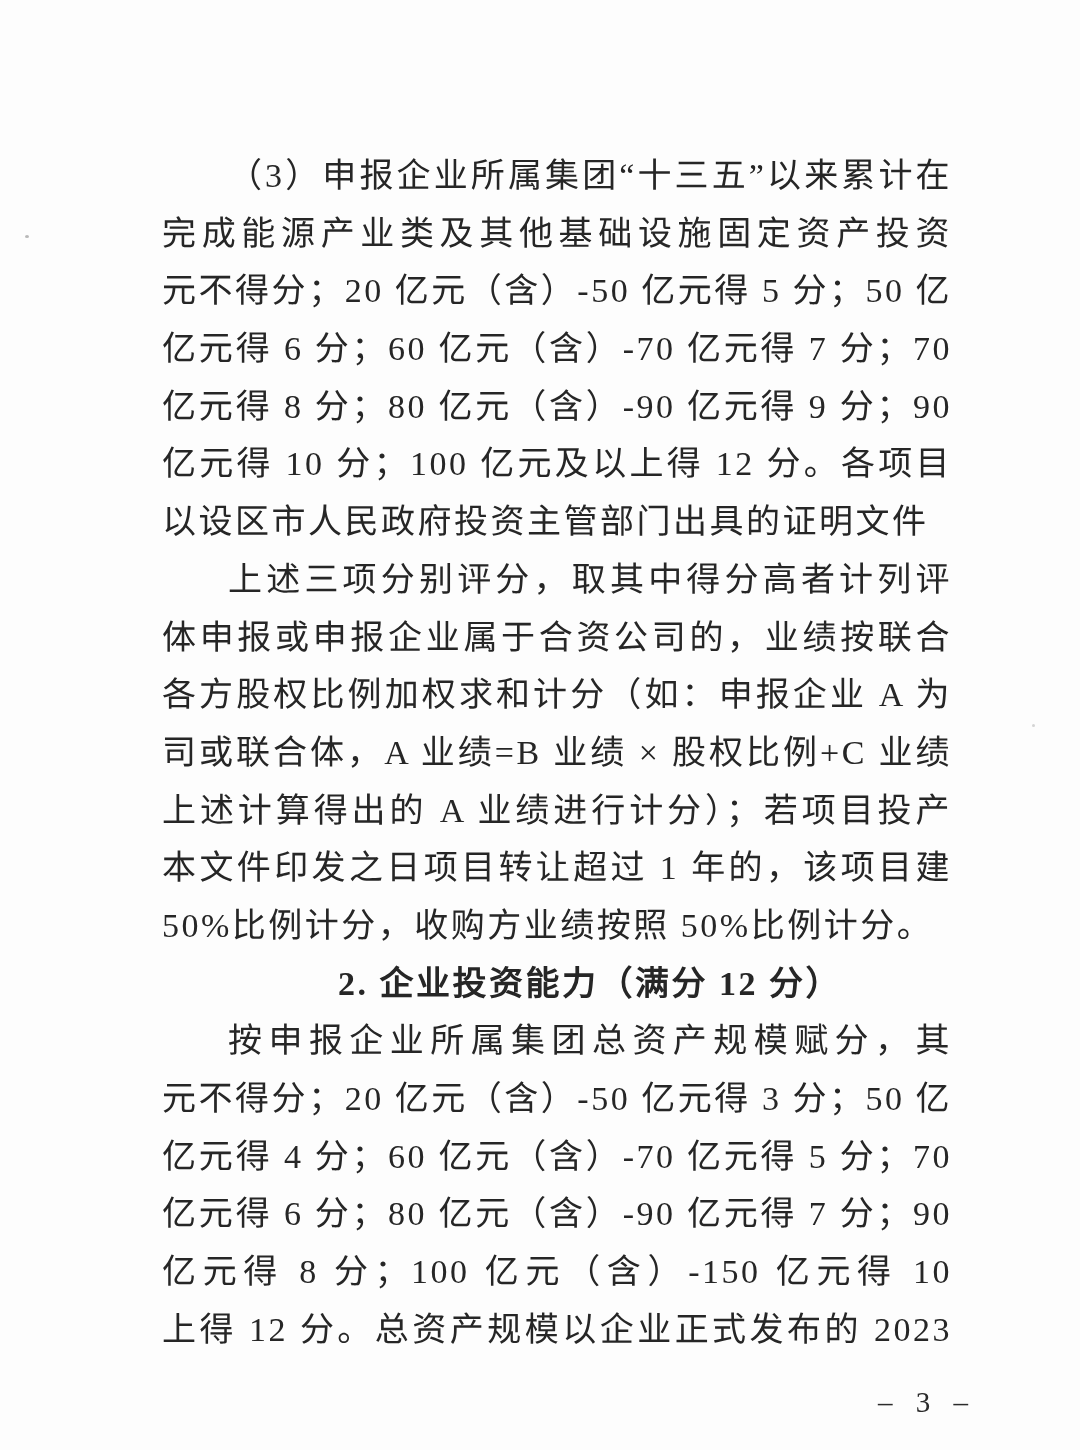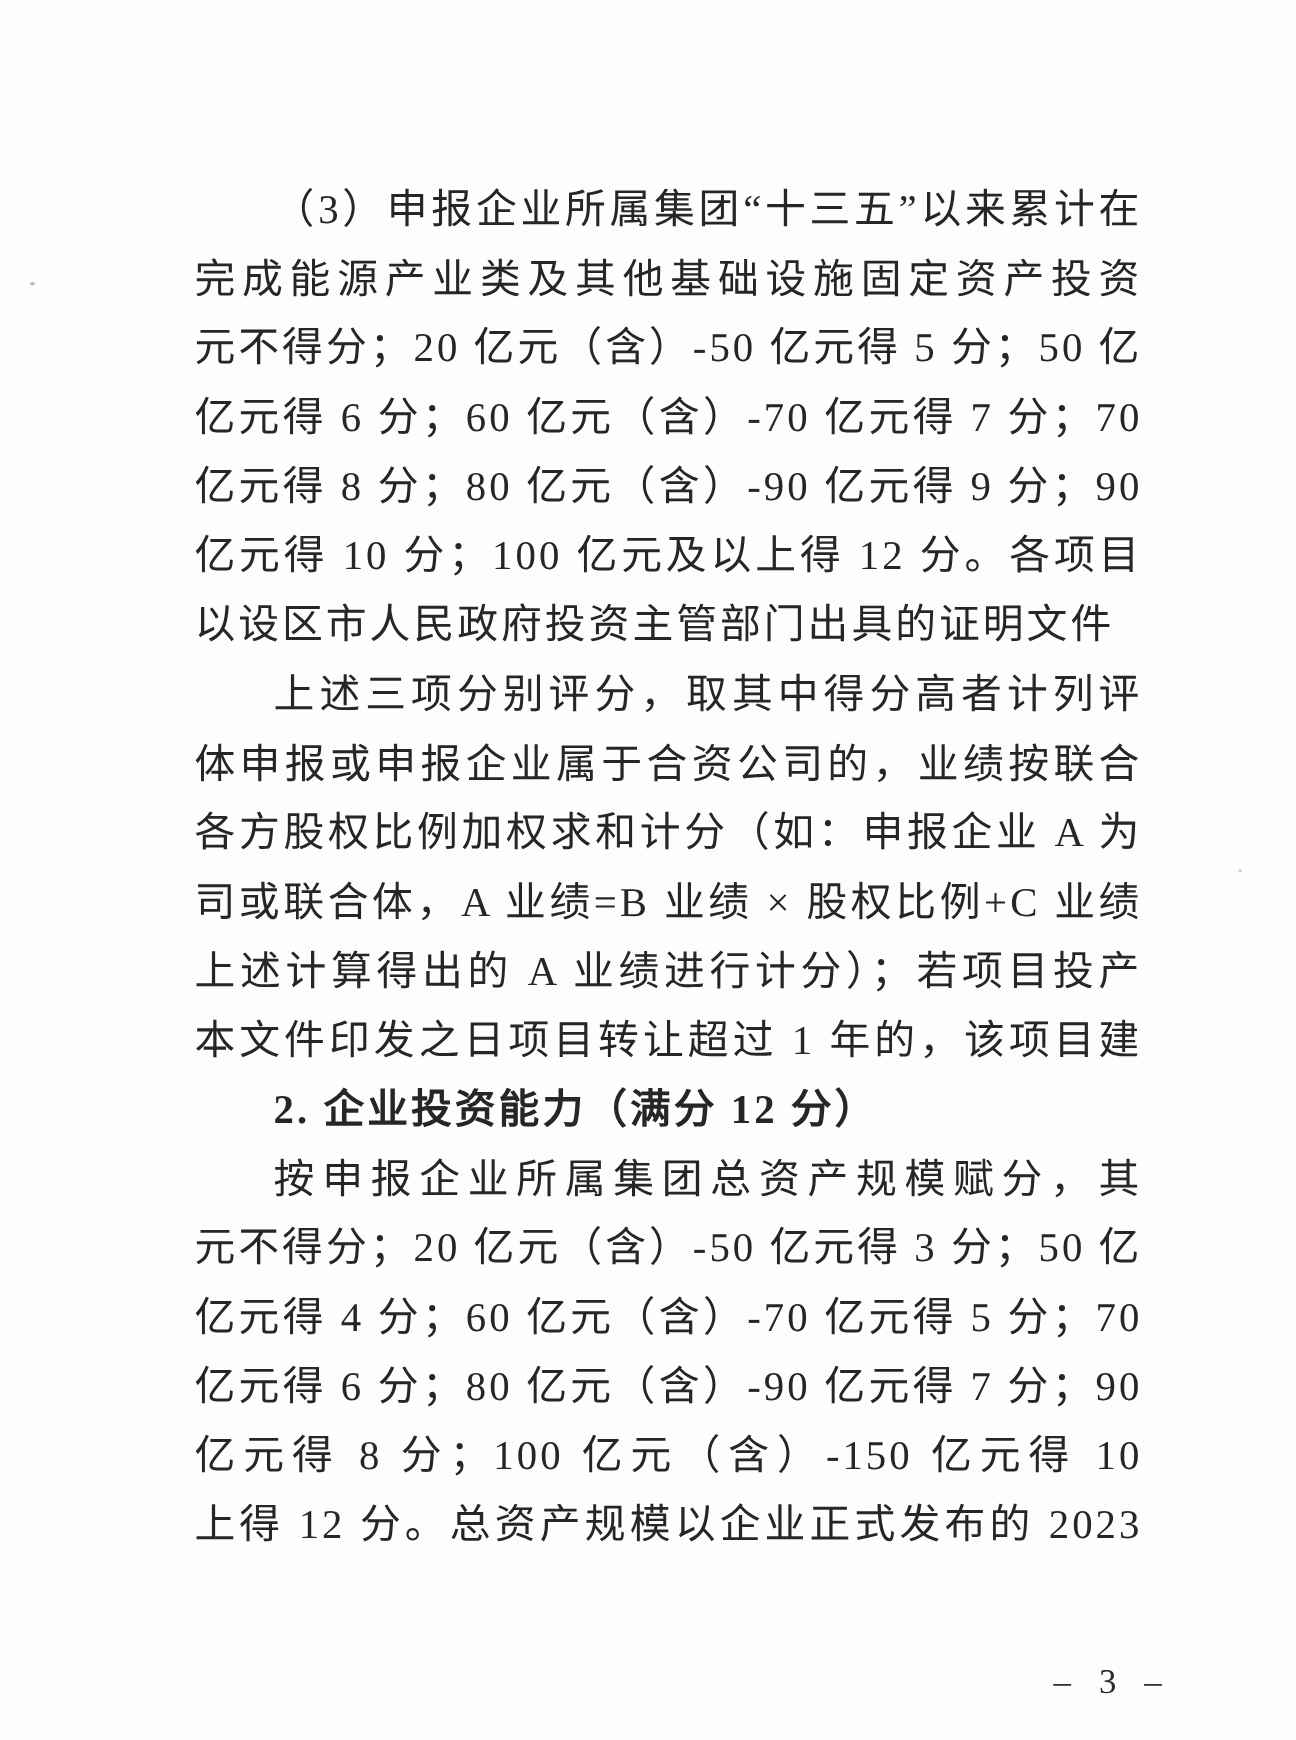"50%比例计分，收购方业绩按照 50%比例计分。" div.line { html: none -> <div>50%比例计分，收购方业绩按照 50%比例计分。</div> }
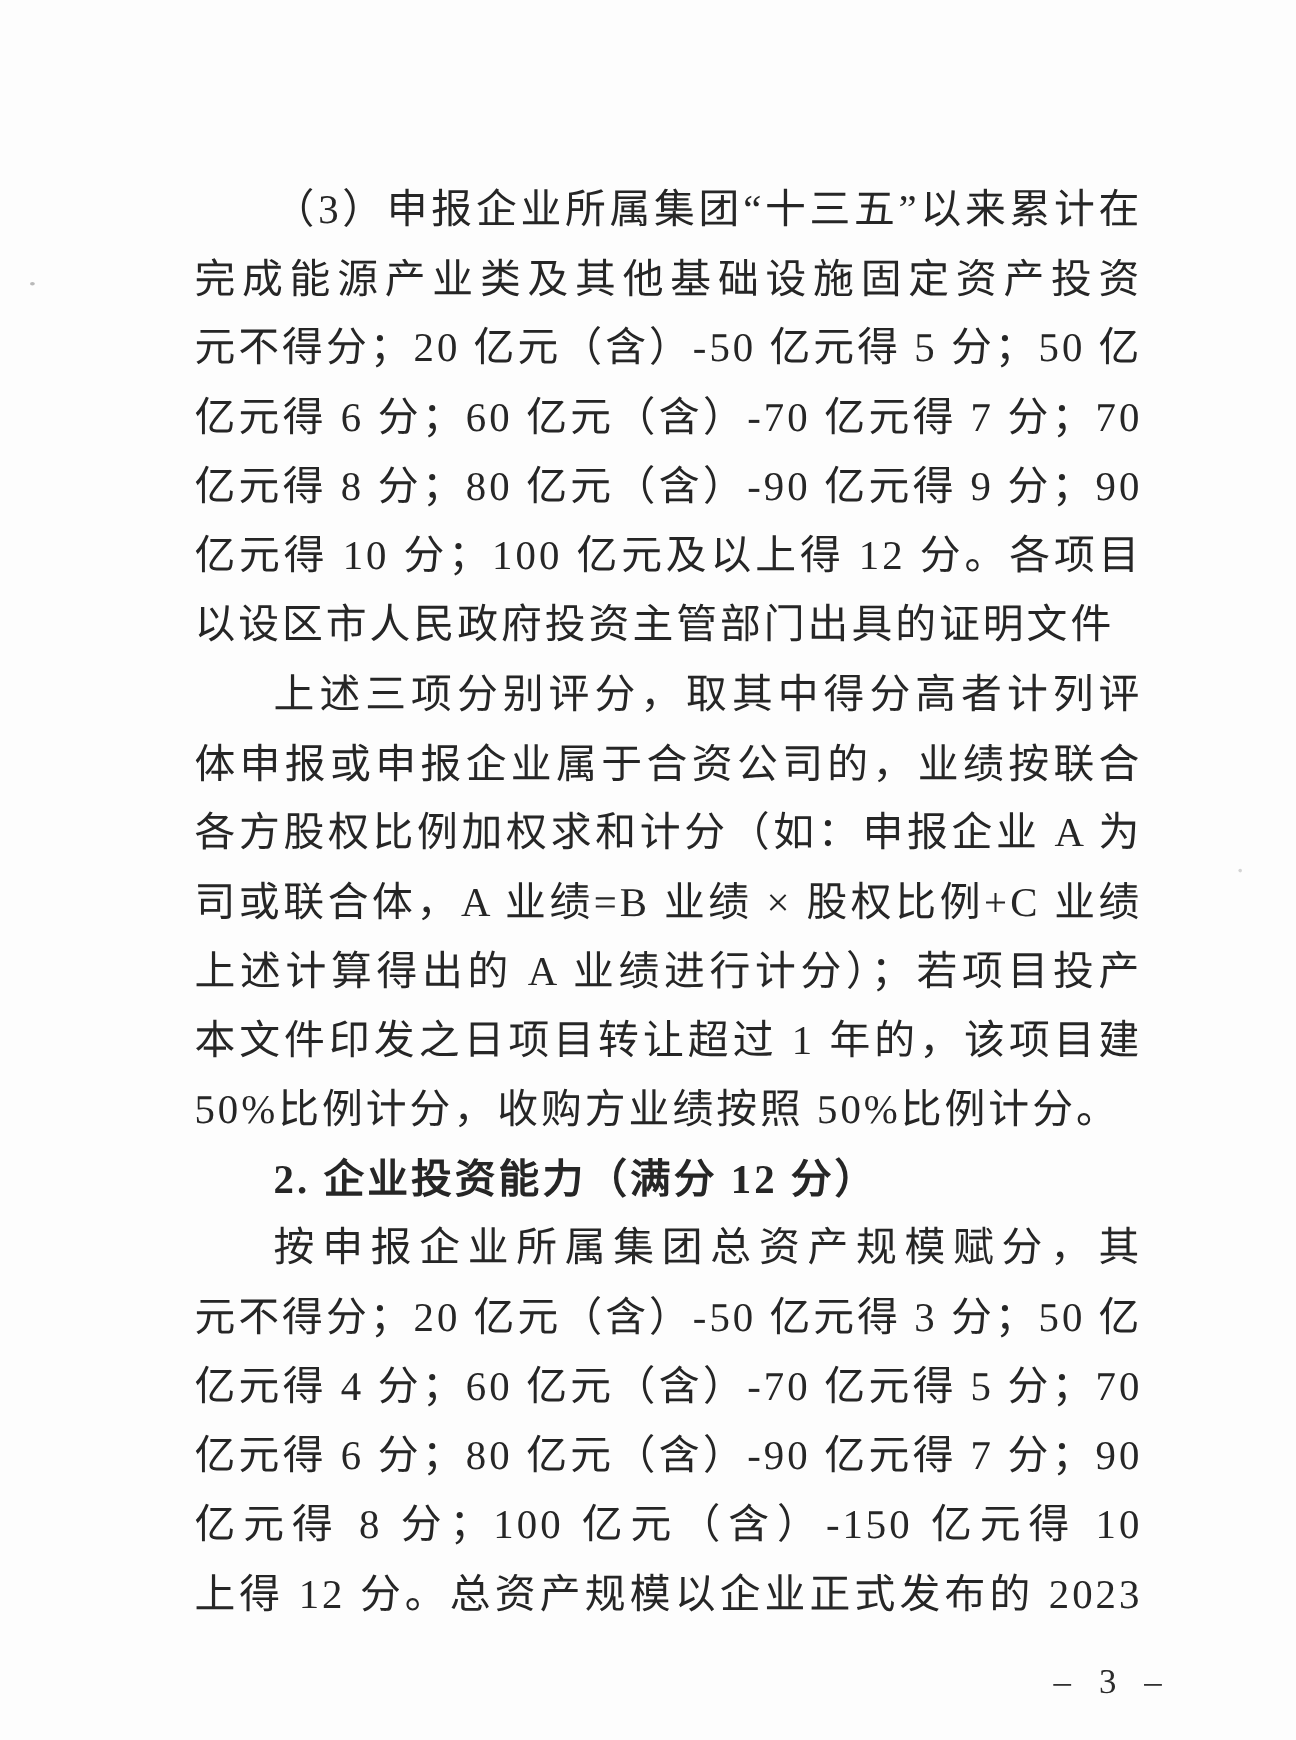"2. 企业投资能力（满分 12 分）" .paragraph.bold .line { text-align: none -> center }
